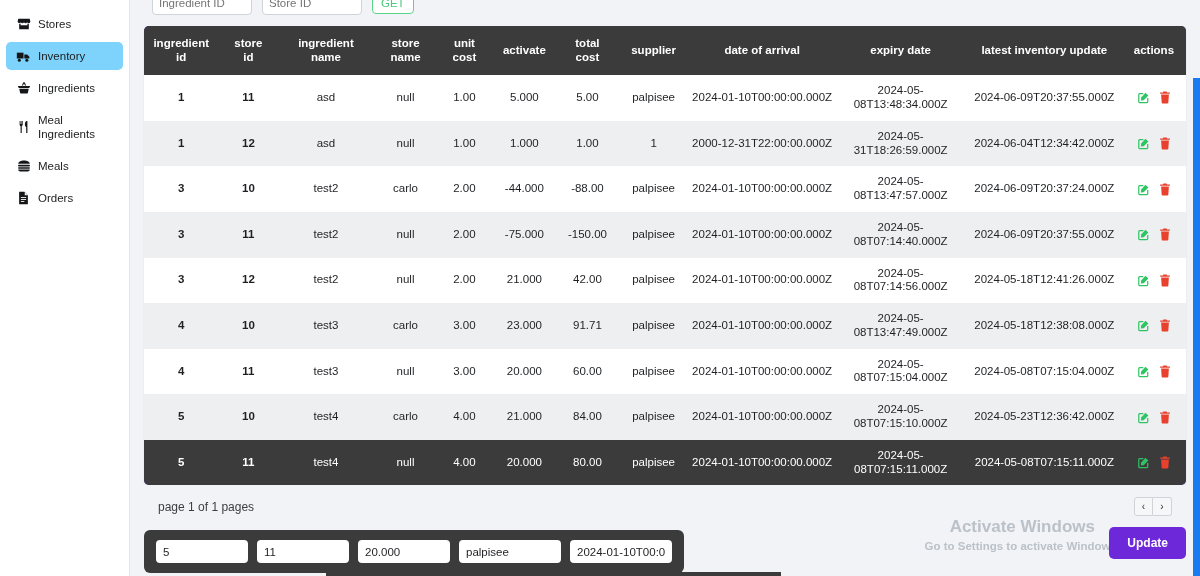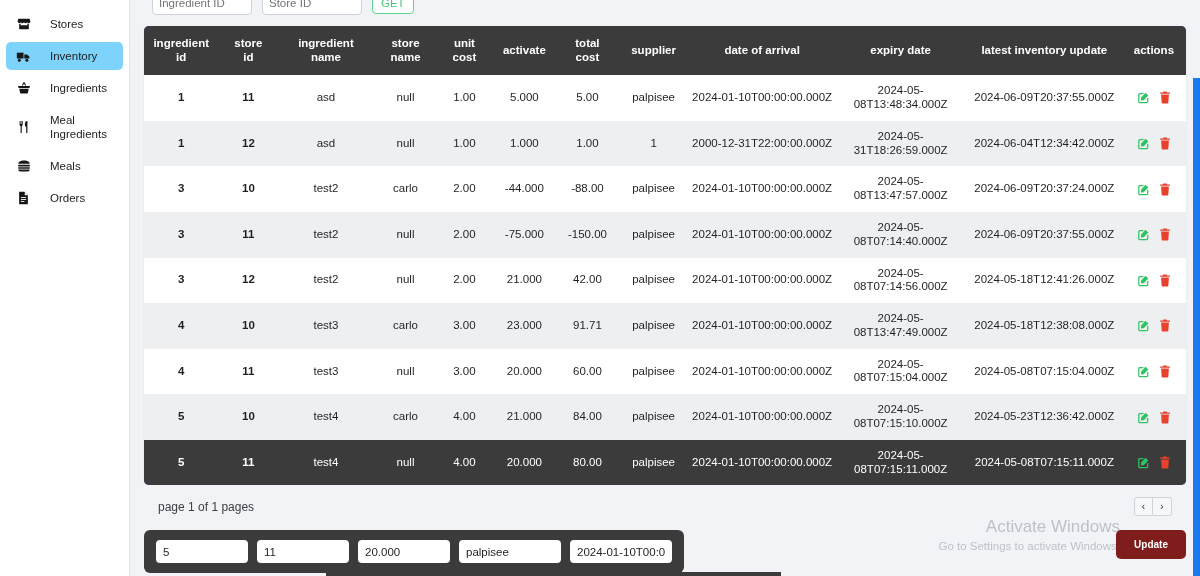"Stores" .side-item { gap: 19px -> 7px }
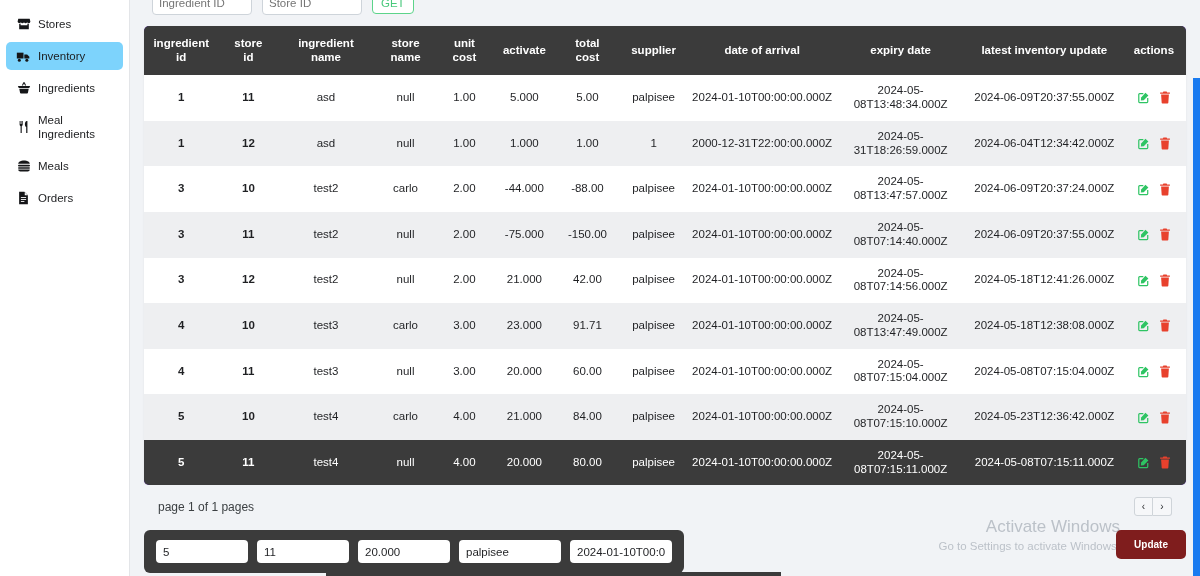"Activate Windows" .watermark { font-weight: none -> bold; text-align: right -> center }
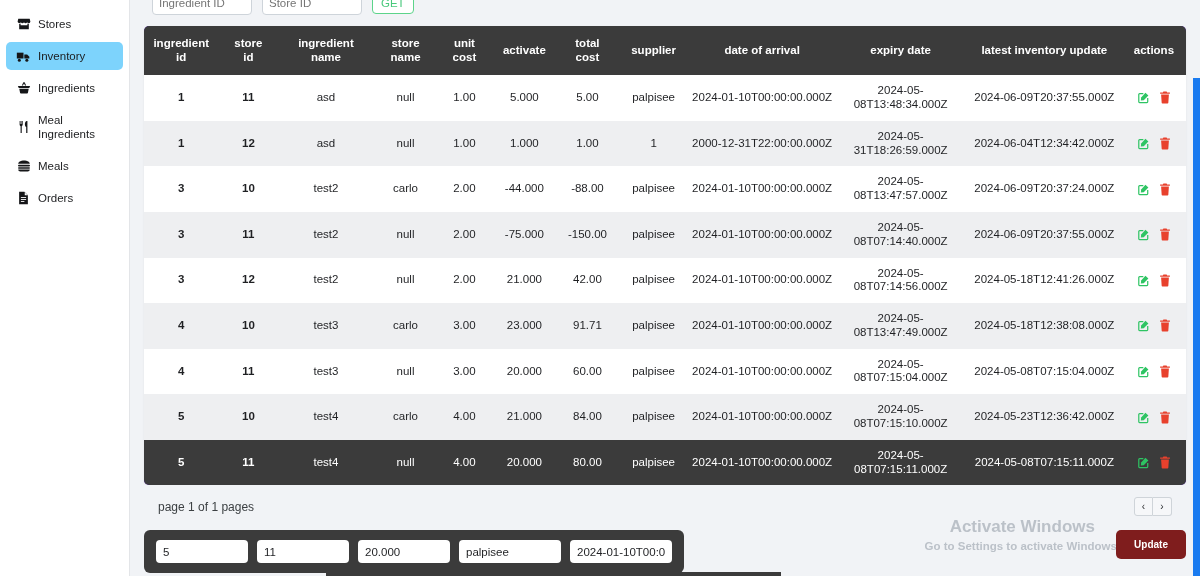"Update" .update-btn { background: #7f1d1d -> #6d28d9; font-size: 10px -> 12px }
